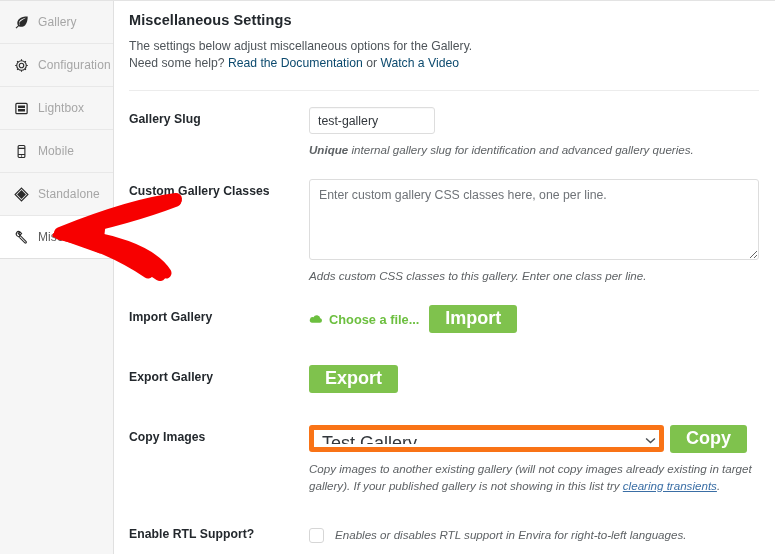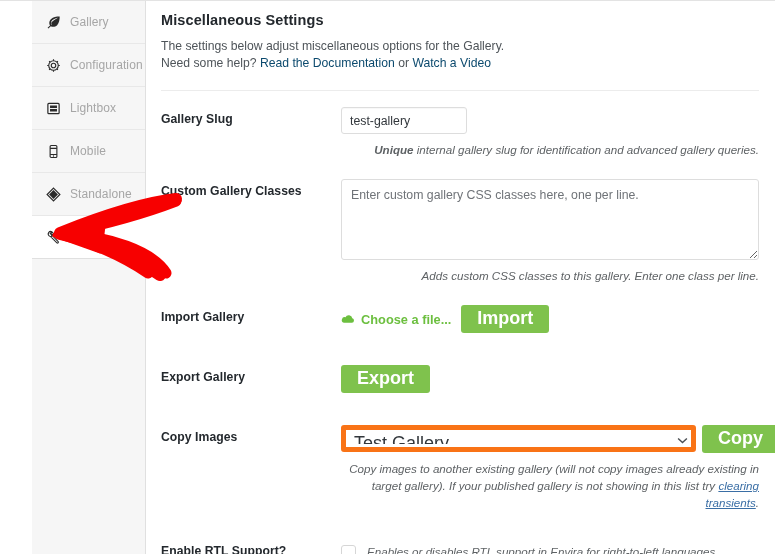"Gallery" #app { padding-left: 32px -> none }
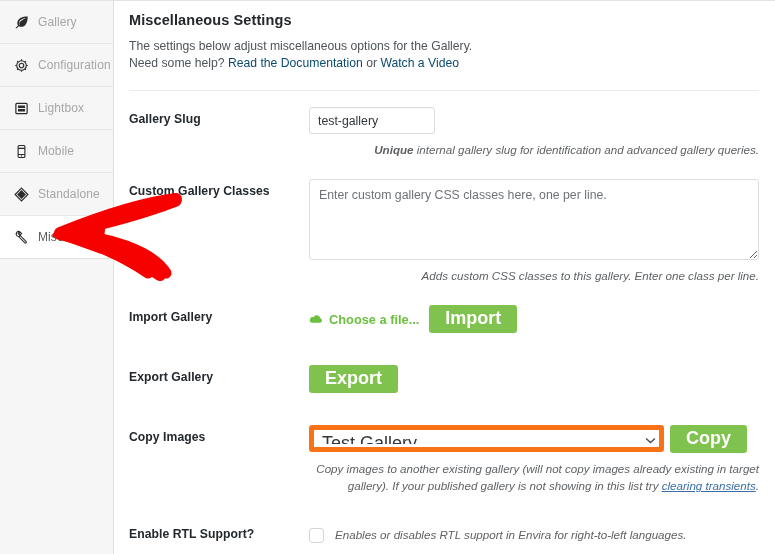"Unique internal gallery slug for" .desc { text-align: right -> none }
